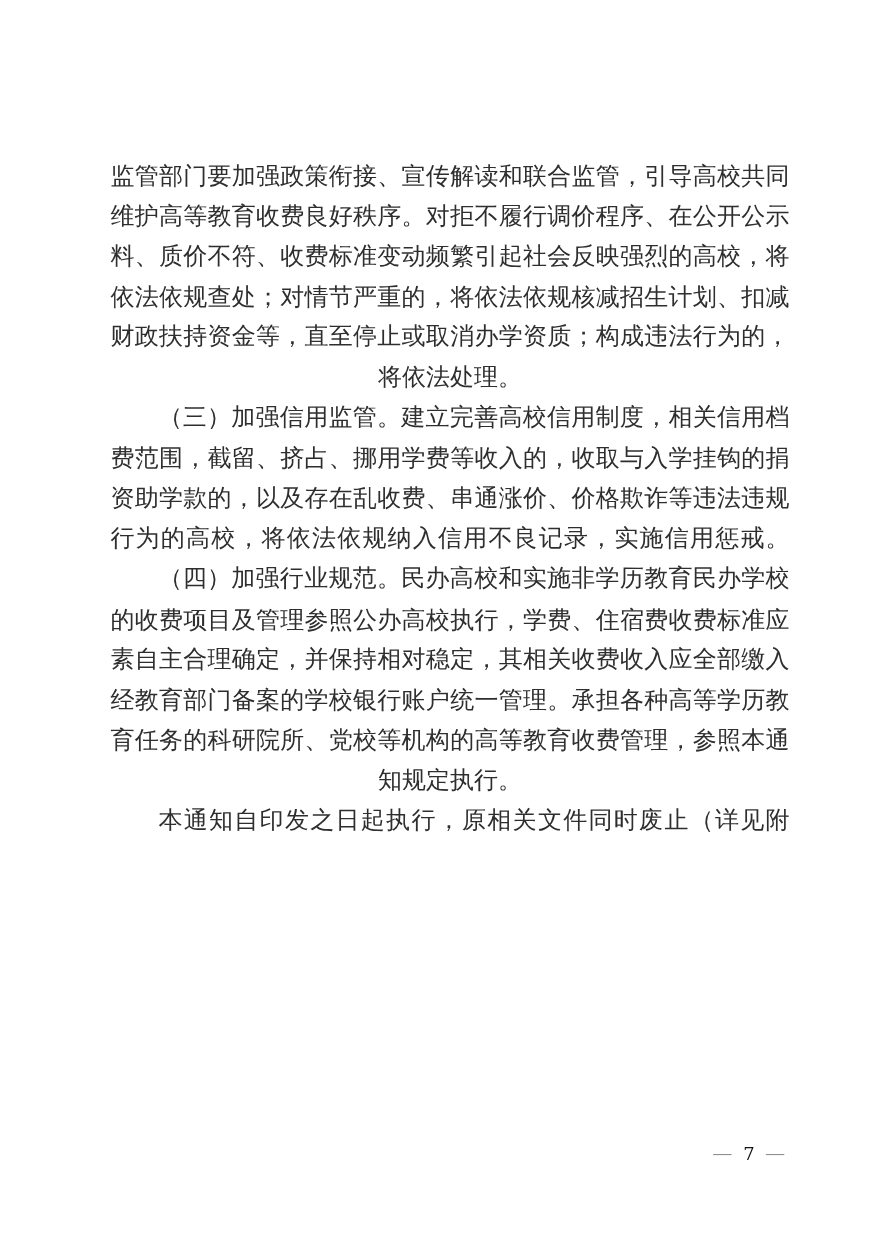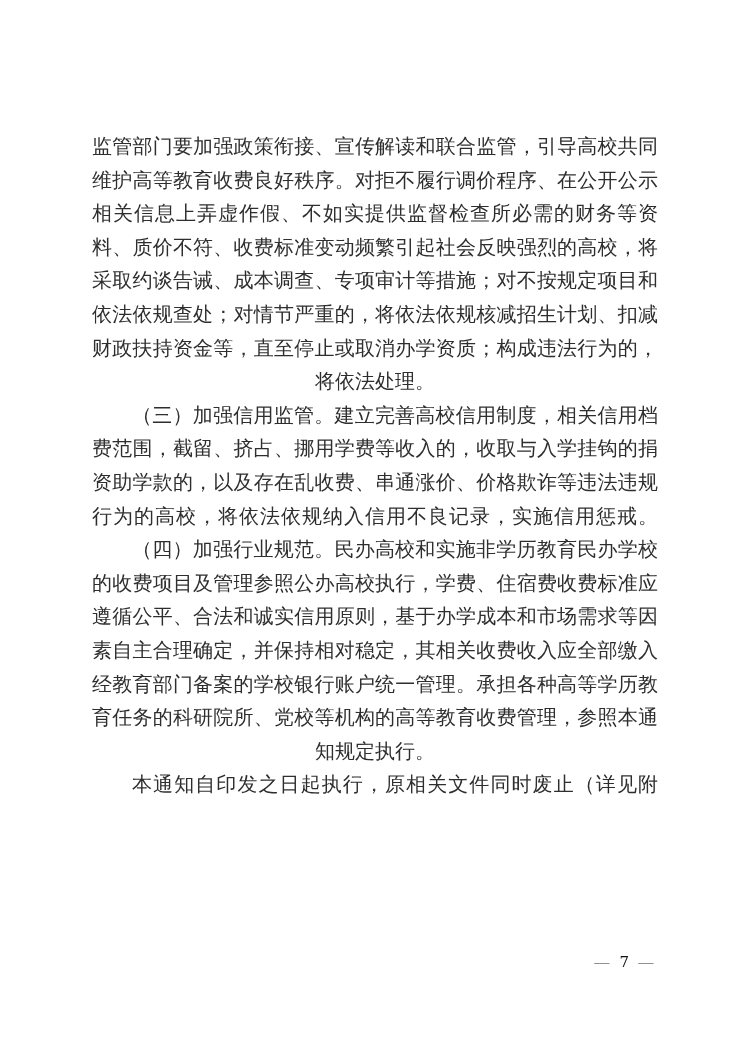"相关信息上弄虚作假、不如实提供监督检查所必需的财务等资" div.line { html: <div>相关信息上弄虚作假、不如实提供监督检查所必需的财务等资</div> -> none }
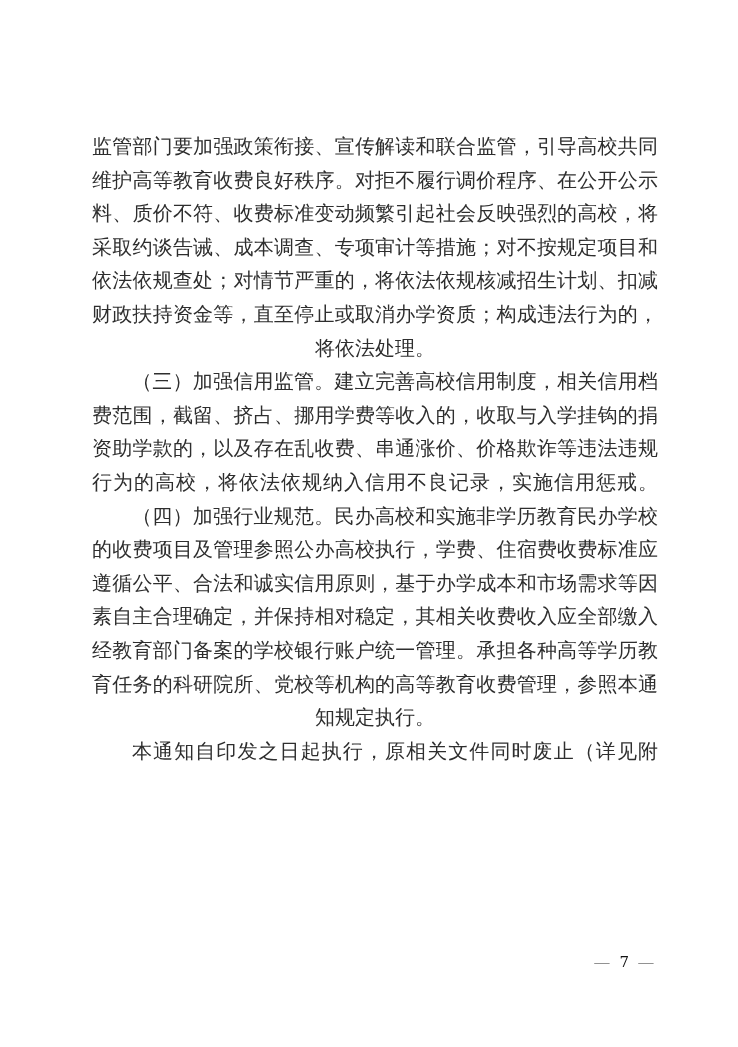"采取约谈告诫、成本调查、专项审计等措施；对不按规定项目和" div.line { html: <div>采取约谈告诫、成本调查、专项审计等措施；对不按规定项目和</div> -> none }
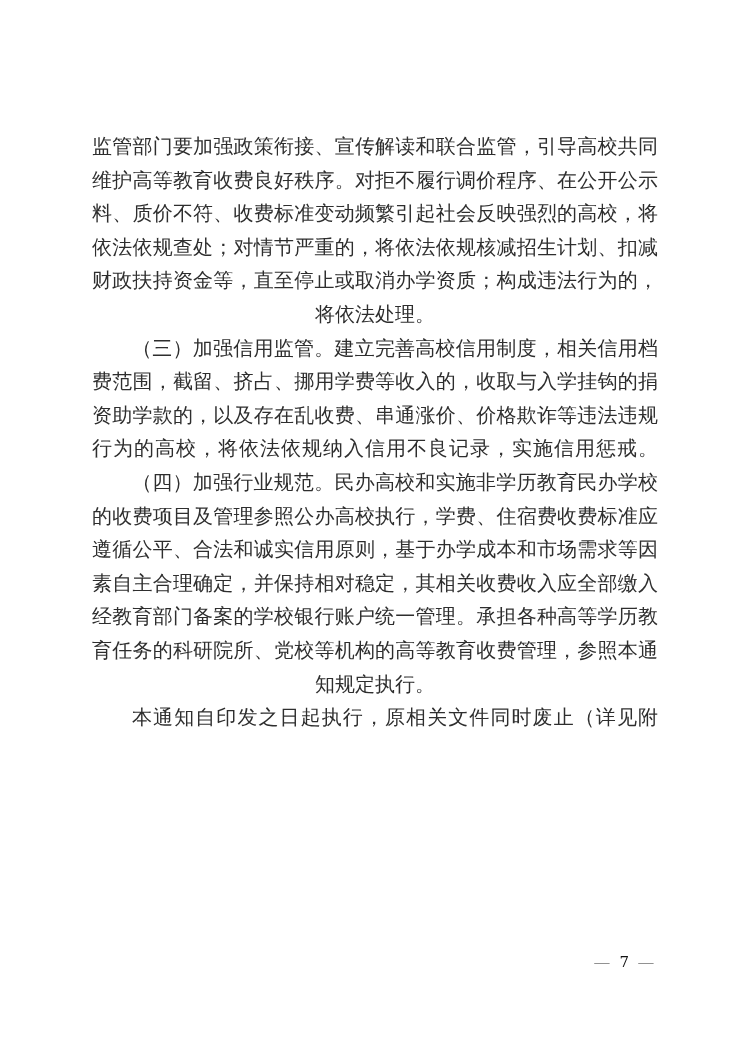"遵循公平、合法和诚实信用原则，基于办学成本和市场需求等因" div.line { html: <div>遵循公平、合法和诚实信用原则，基于办学成本和市场需求等因</div> -> none }
